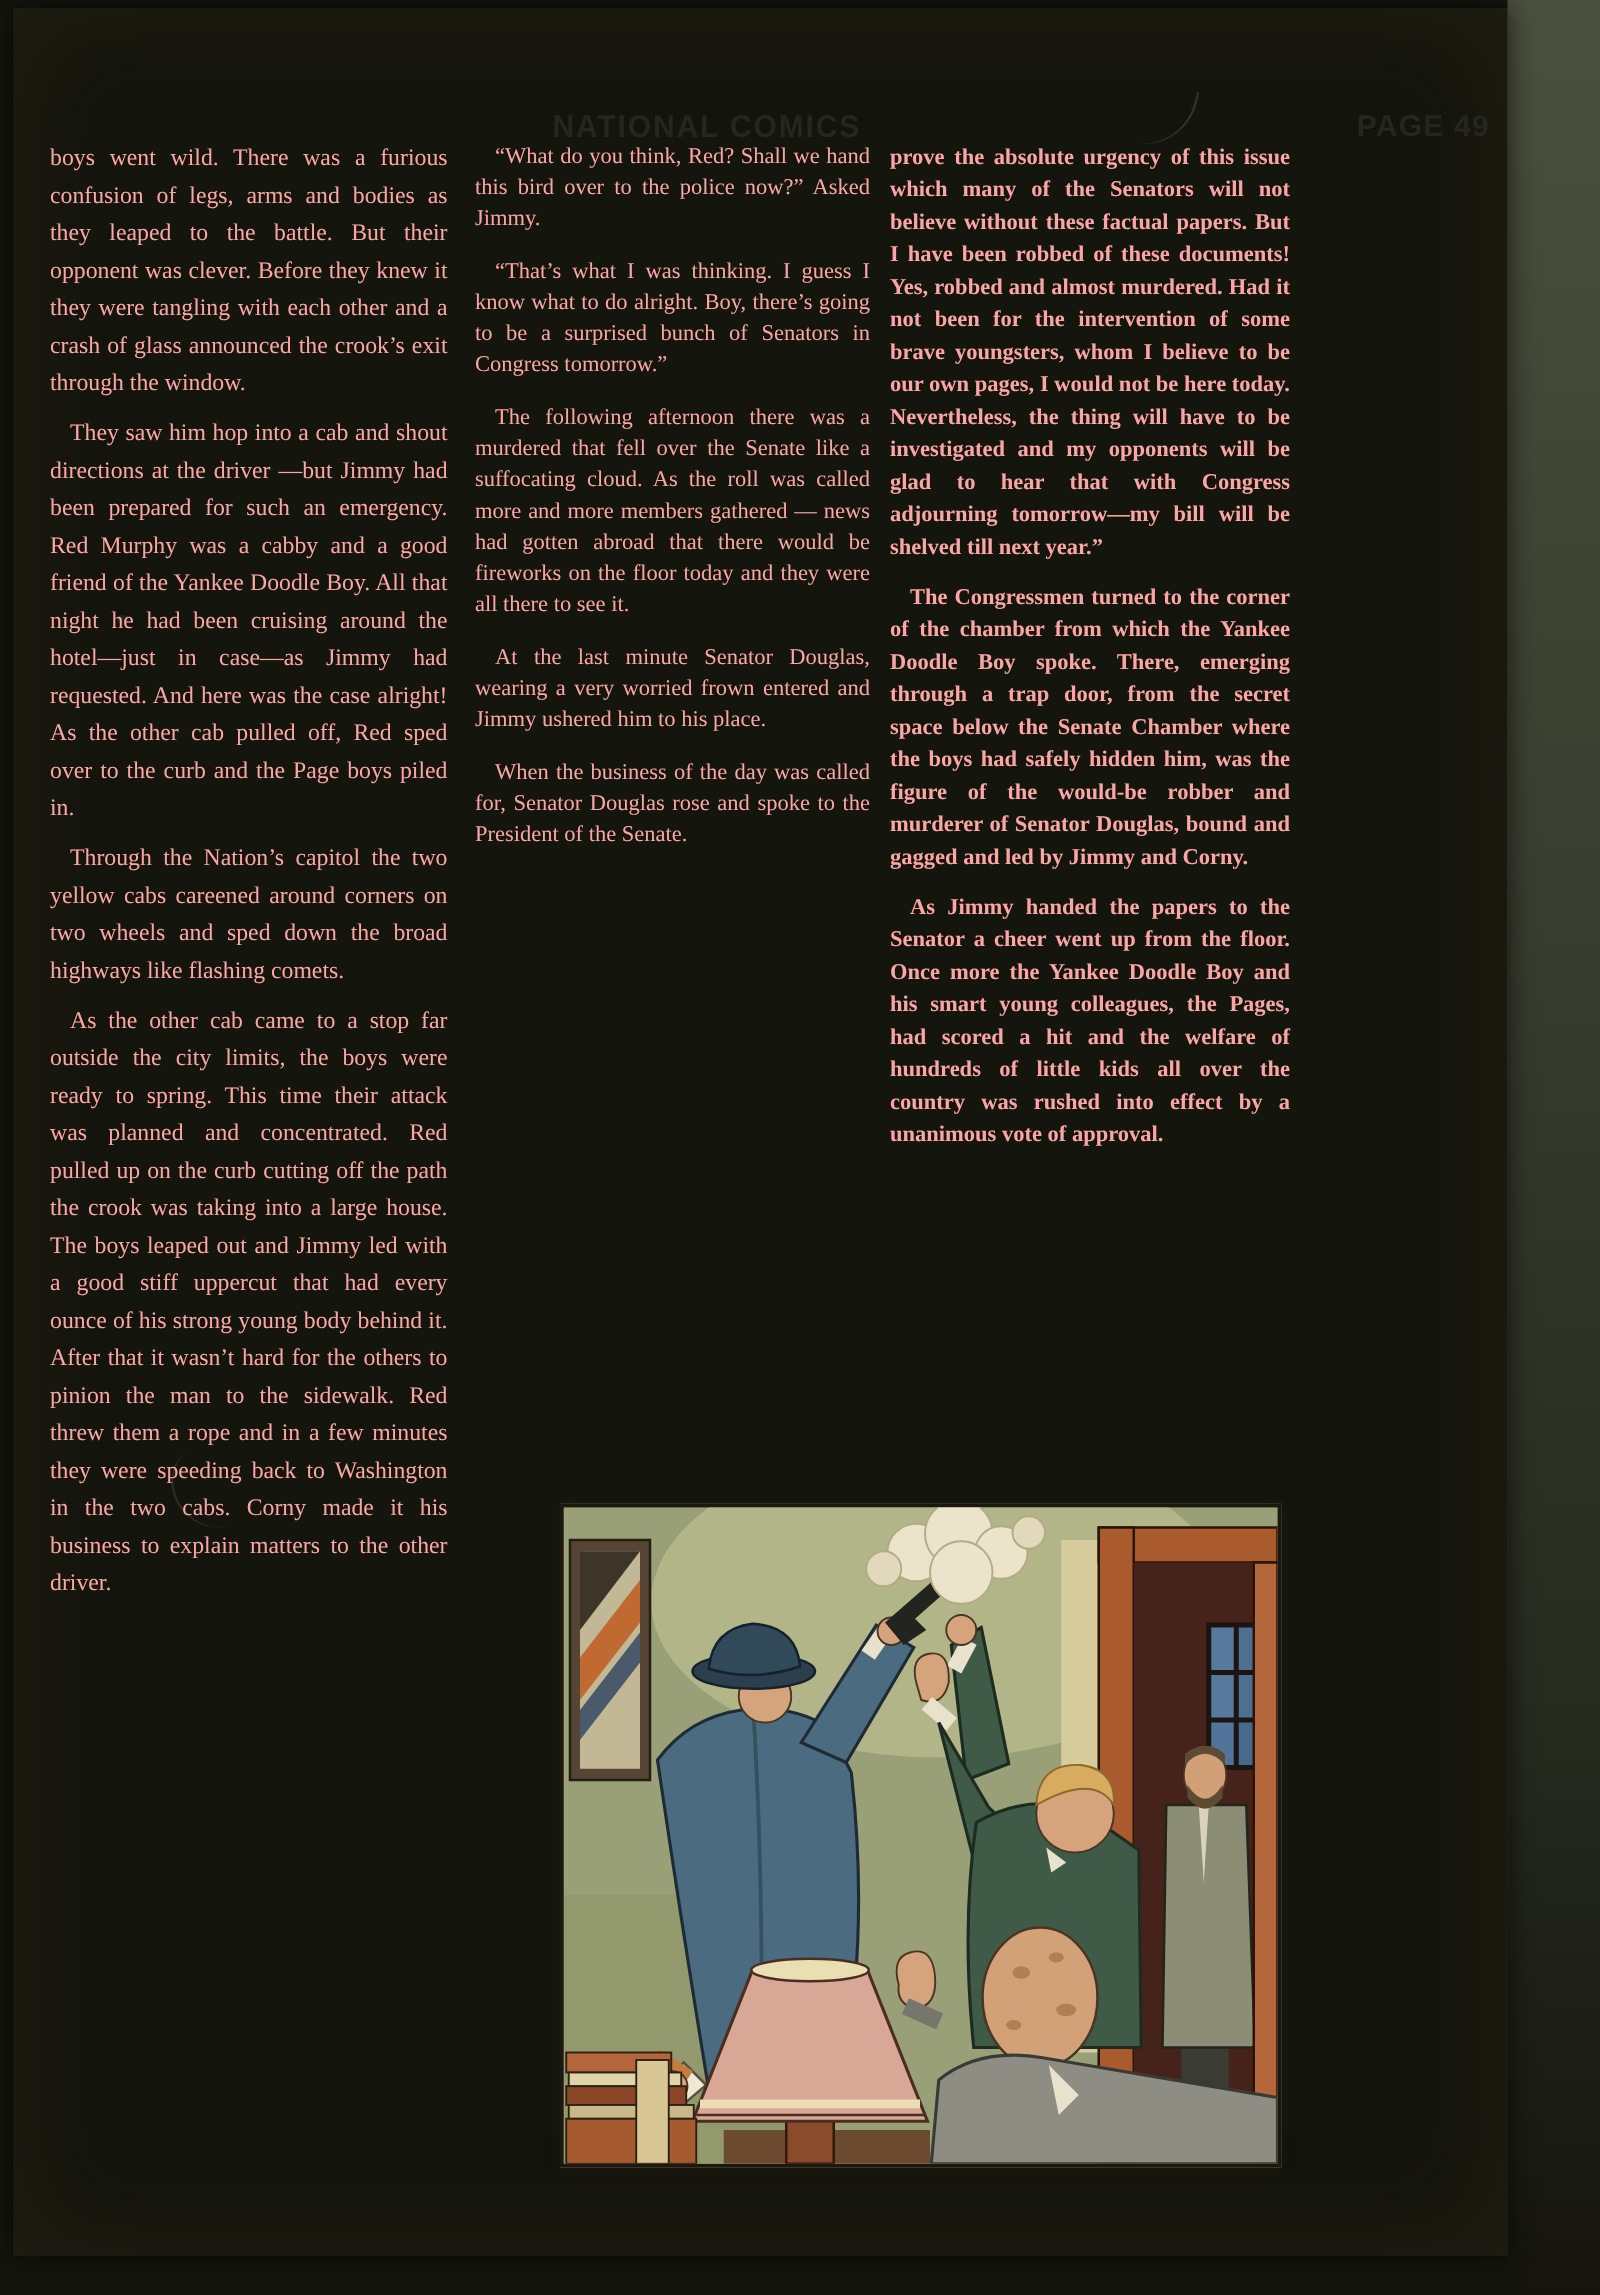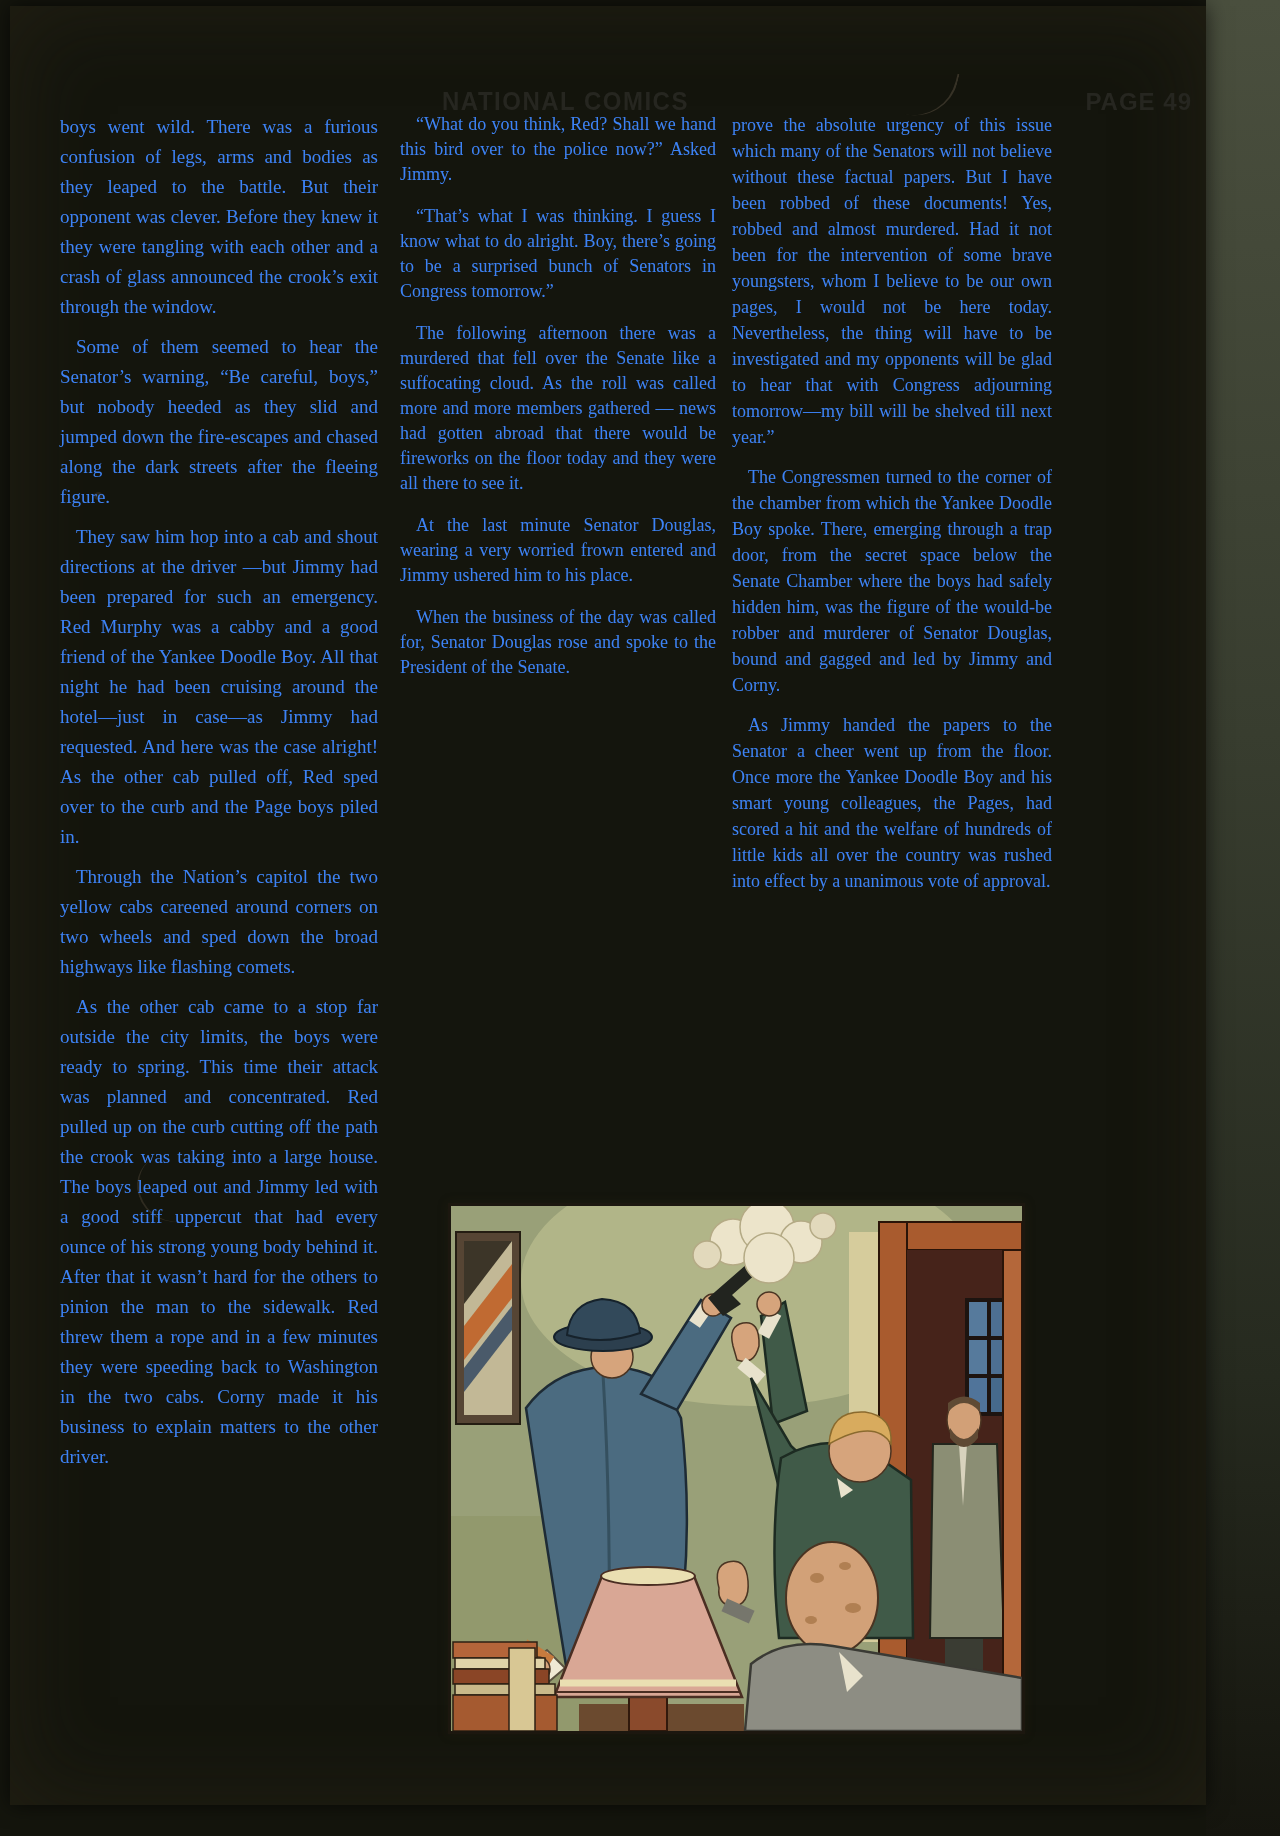"boys went wild. There was" .col { color: #3b82f6 -> #fca5a5; margin-left: 20px -> none }
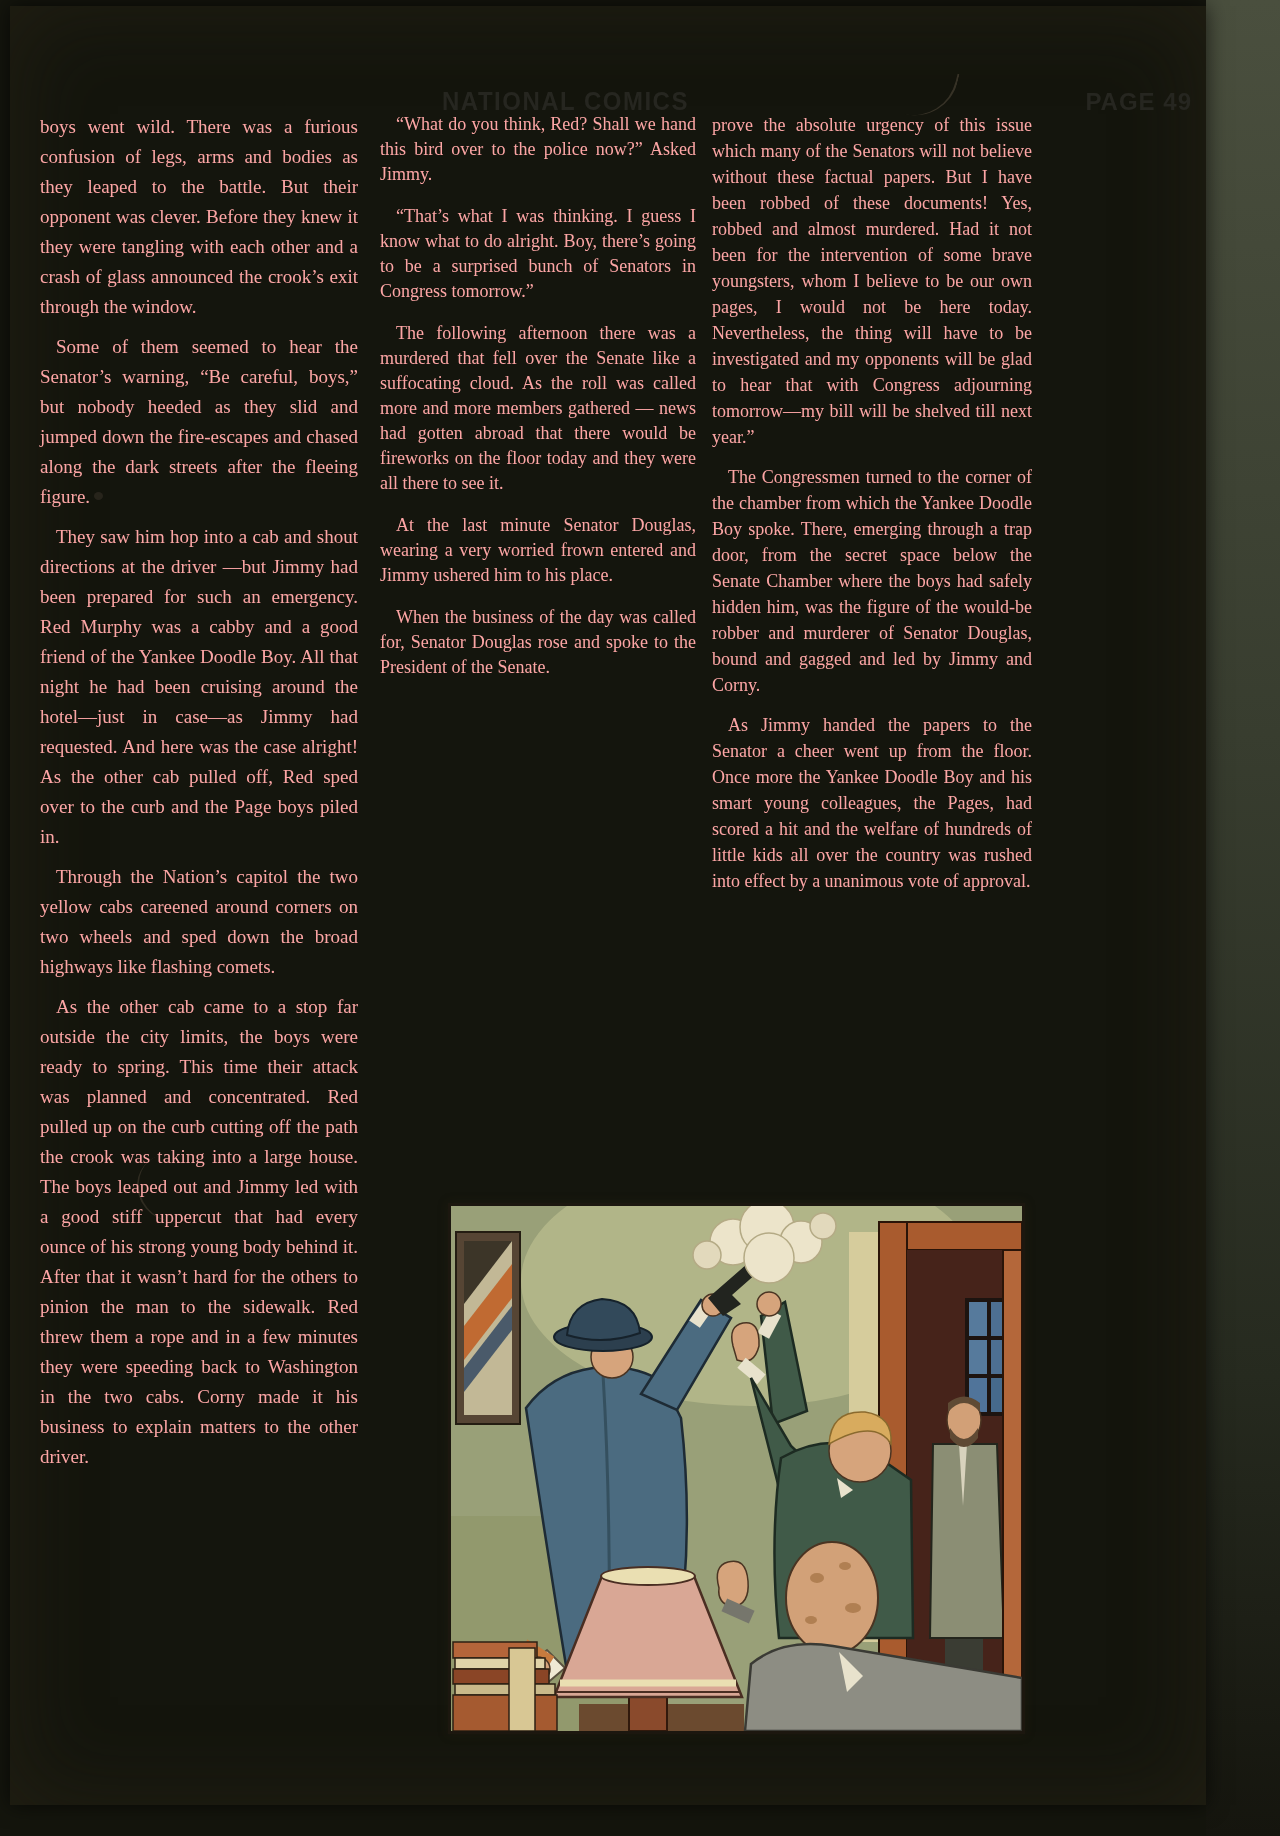"prove the absolute urgency of" .col-3 p { font-weight: none -> bold }
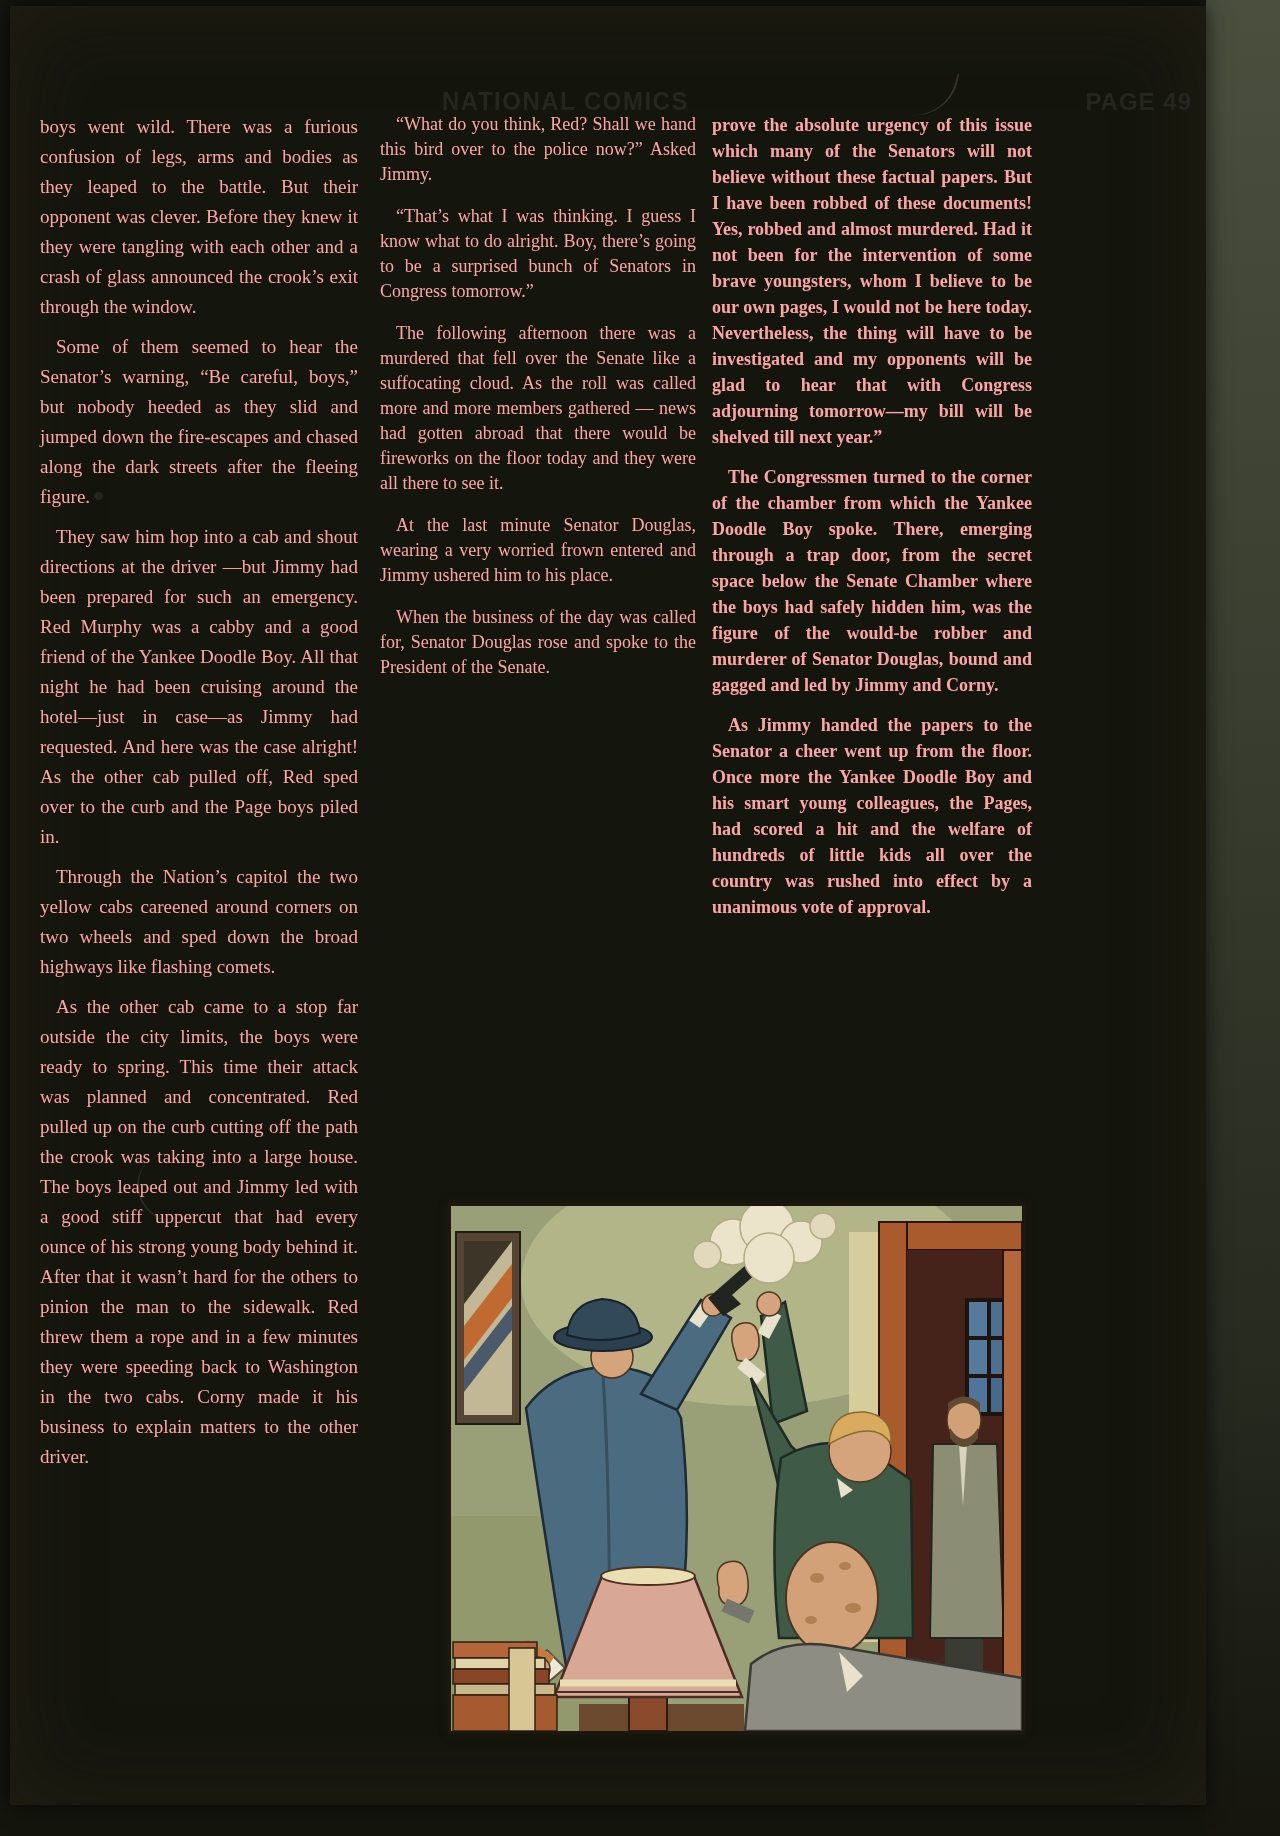"Some of them seemed to" p { html: <p>Some of them seemed to hear the Senator’s warning, “Be careful, boys,” but nobody heeded as they slid and jumped down the fire-escapes and chased along the dark streets after the fleeing figure.</p> -> none }
